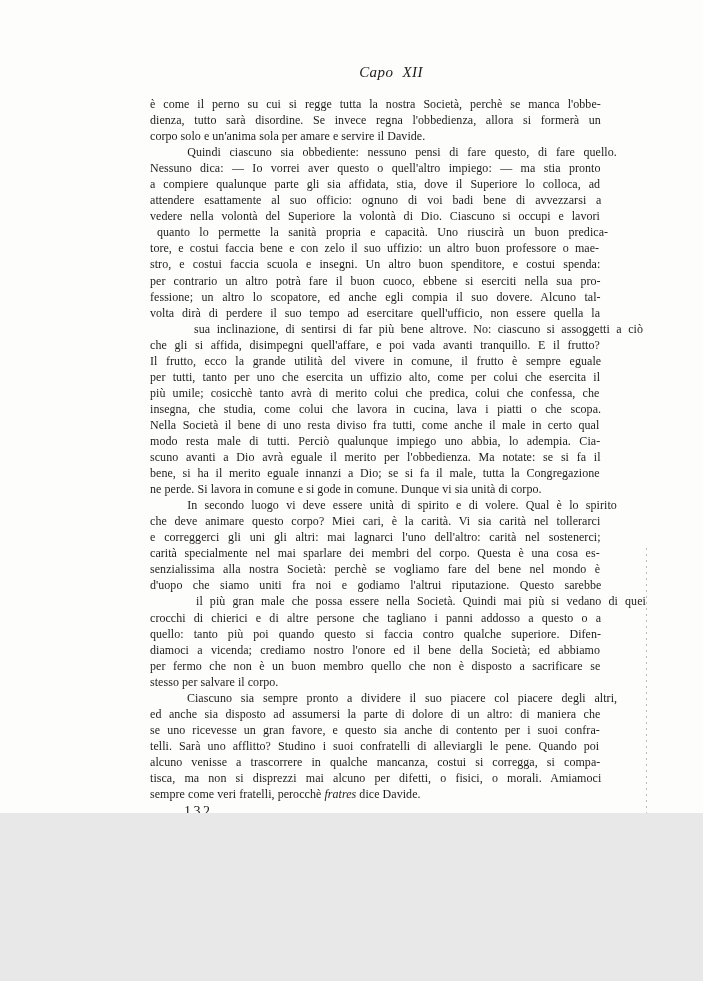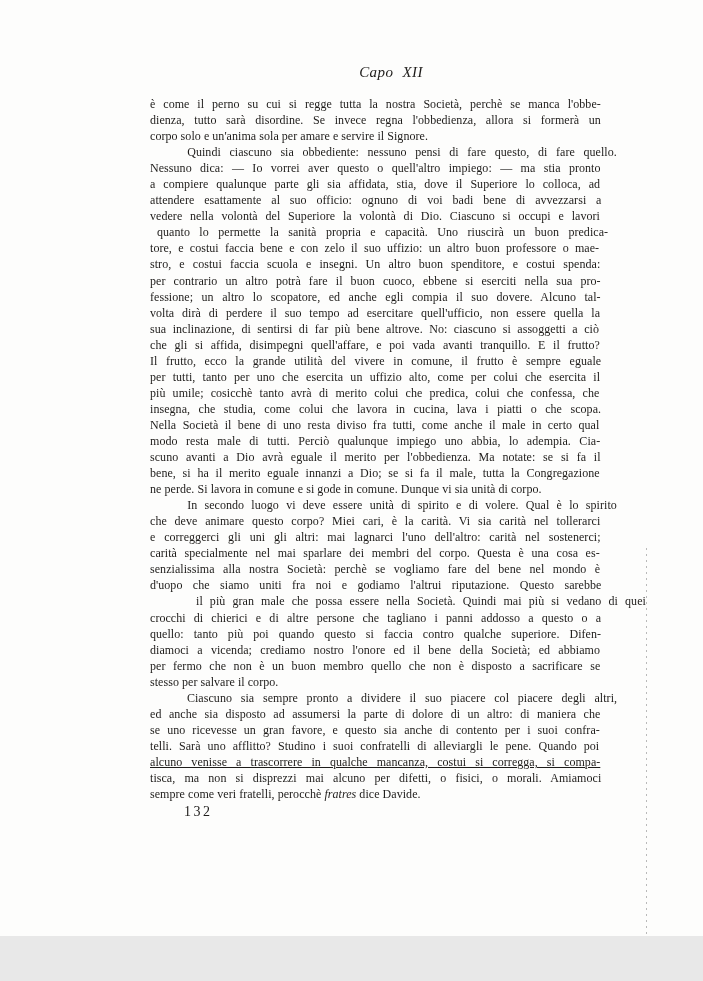"Capo XII" .page { height: 936px -> 813px }
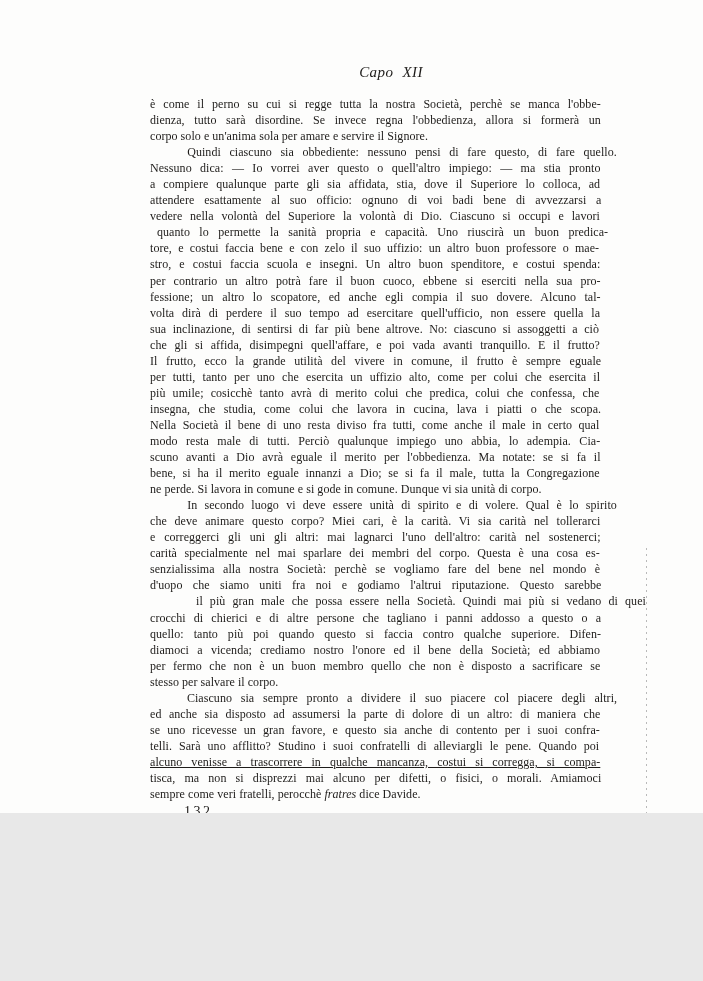"corpo solo e un'anima sola" span { text: Signore -> Davide }
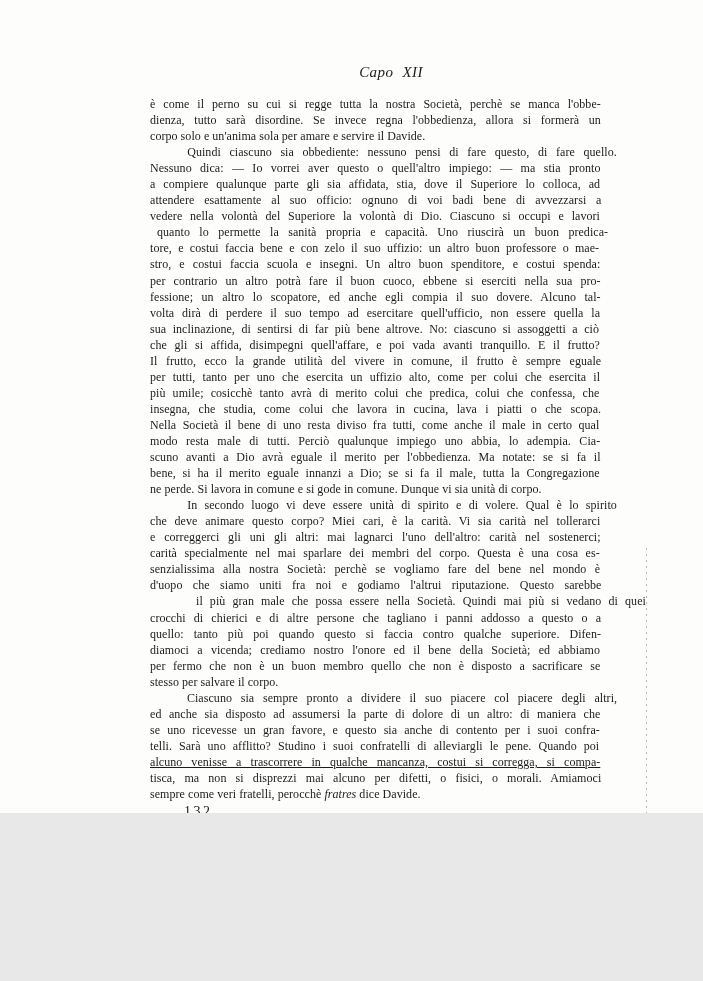"sua inclinazione, di sentirsi di" span.measure { margin-left: none -> 44px }
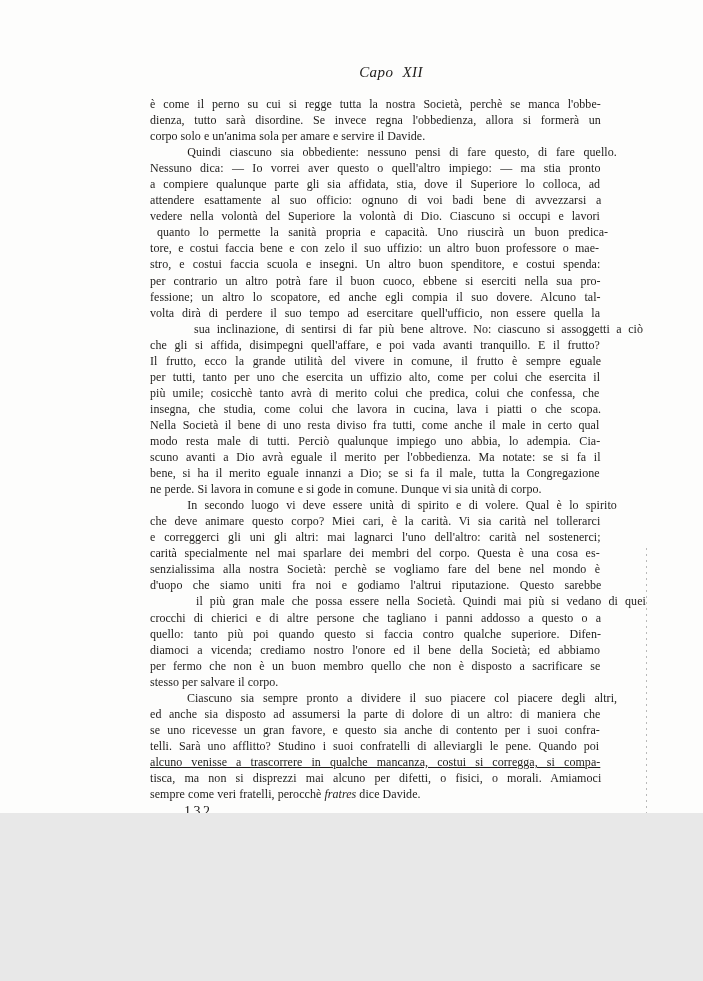"alcuno venisse a trascorrere in" span.measure { text-decoration: underline -> none }
